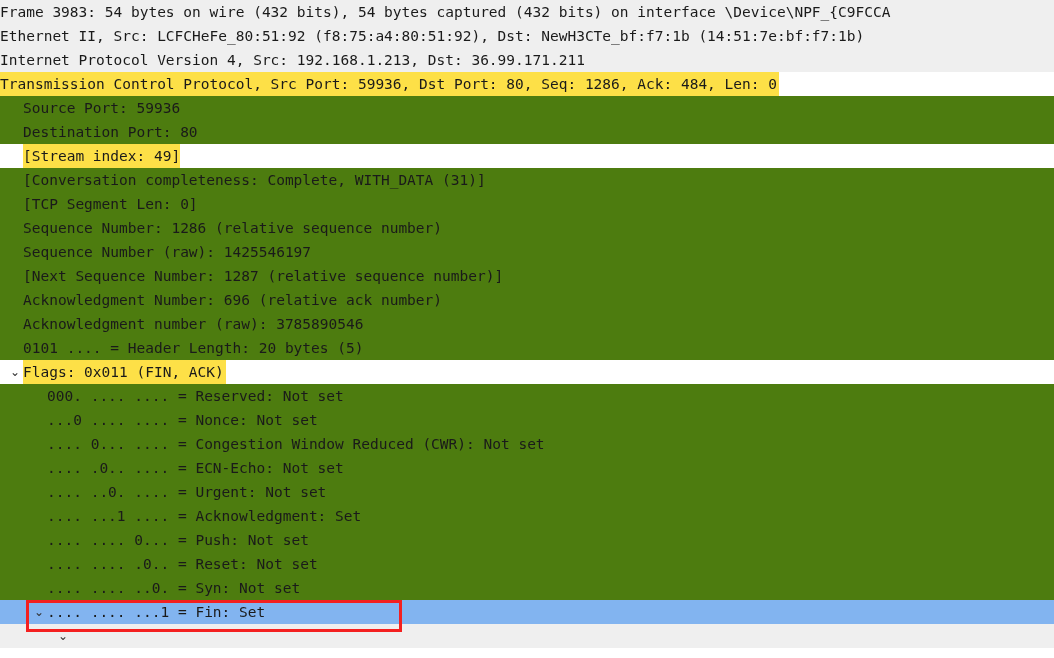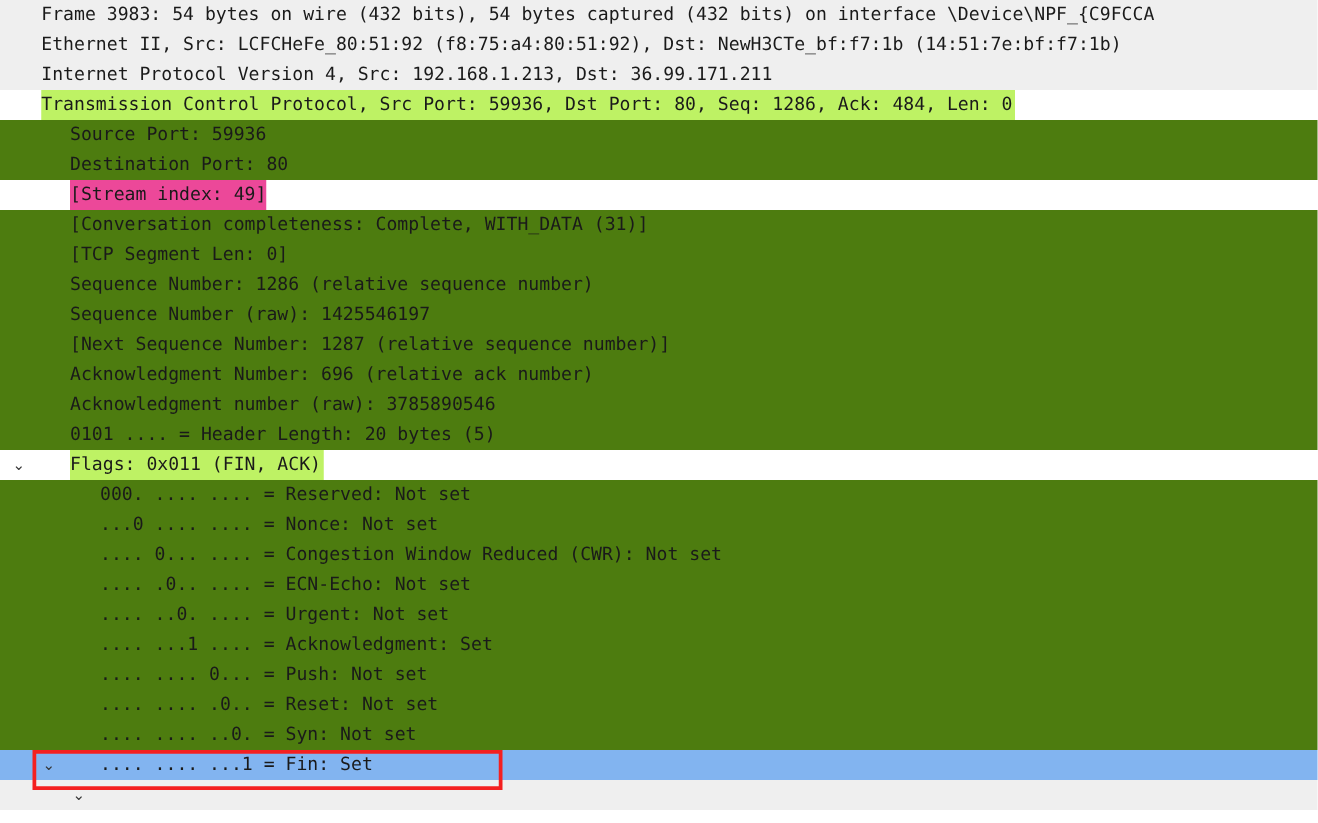"Frame 3983: 54 bytes on" .row { padding-left: 33px -> none }
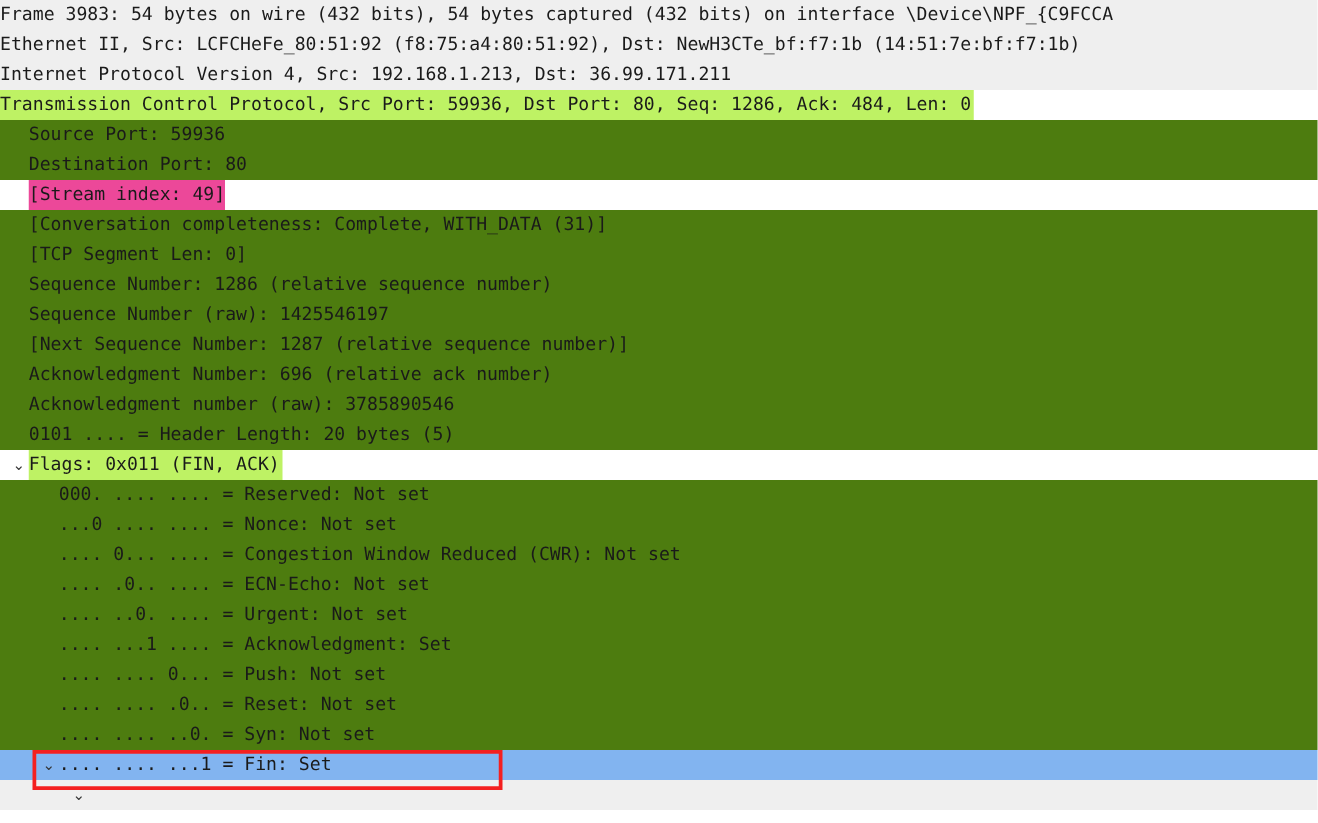"Transmission Control Protocol, Src Port:" .bg-cyan .txt { background: #bef264 -> #fde047 }
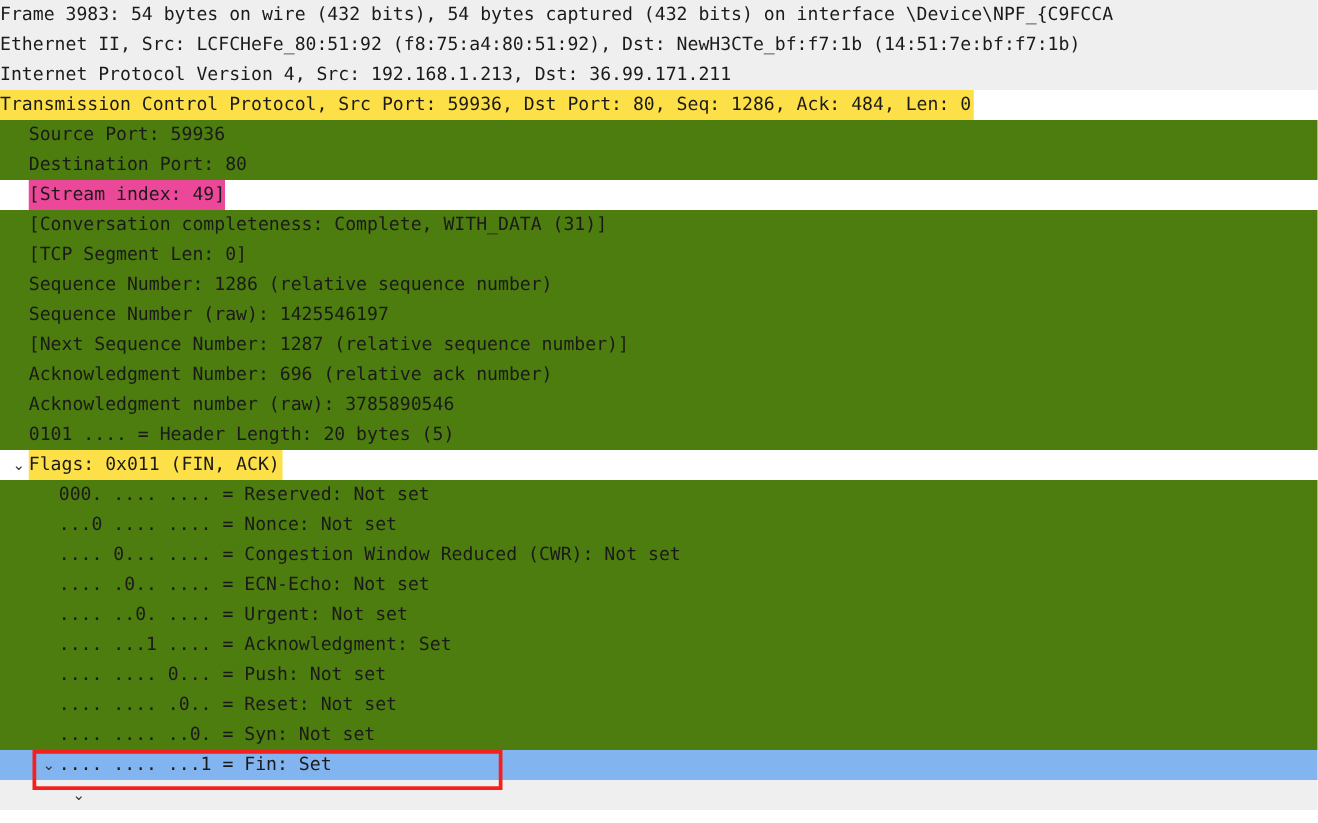"[Stream index: 49]" .bg-litblue .txt { background: #ec4899 -> #fde047 }
